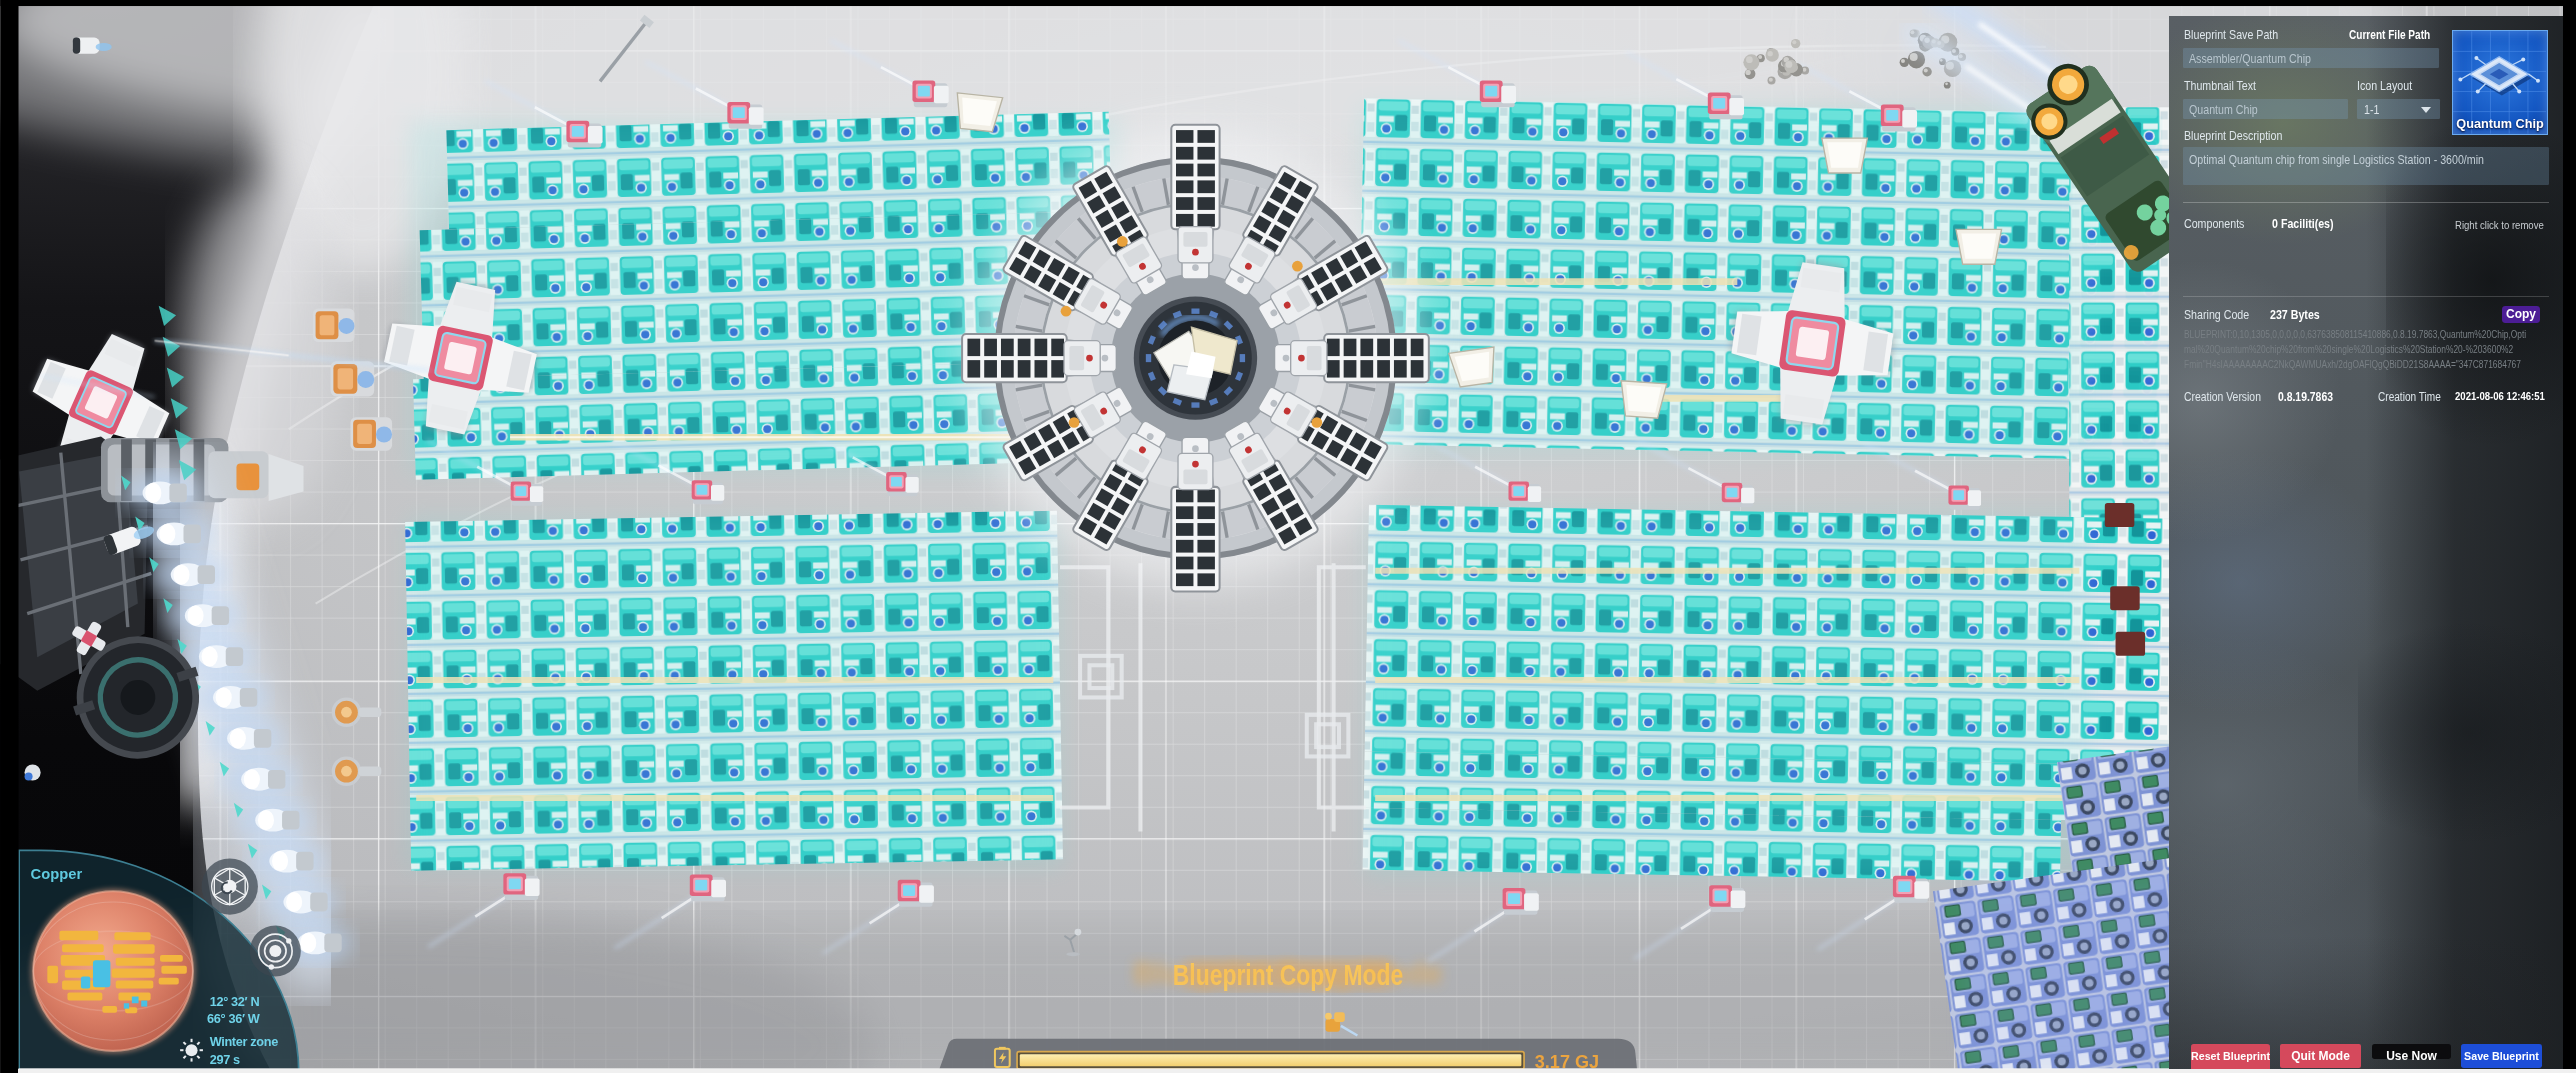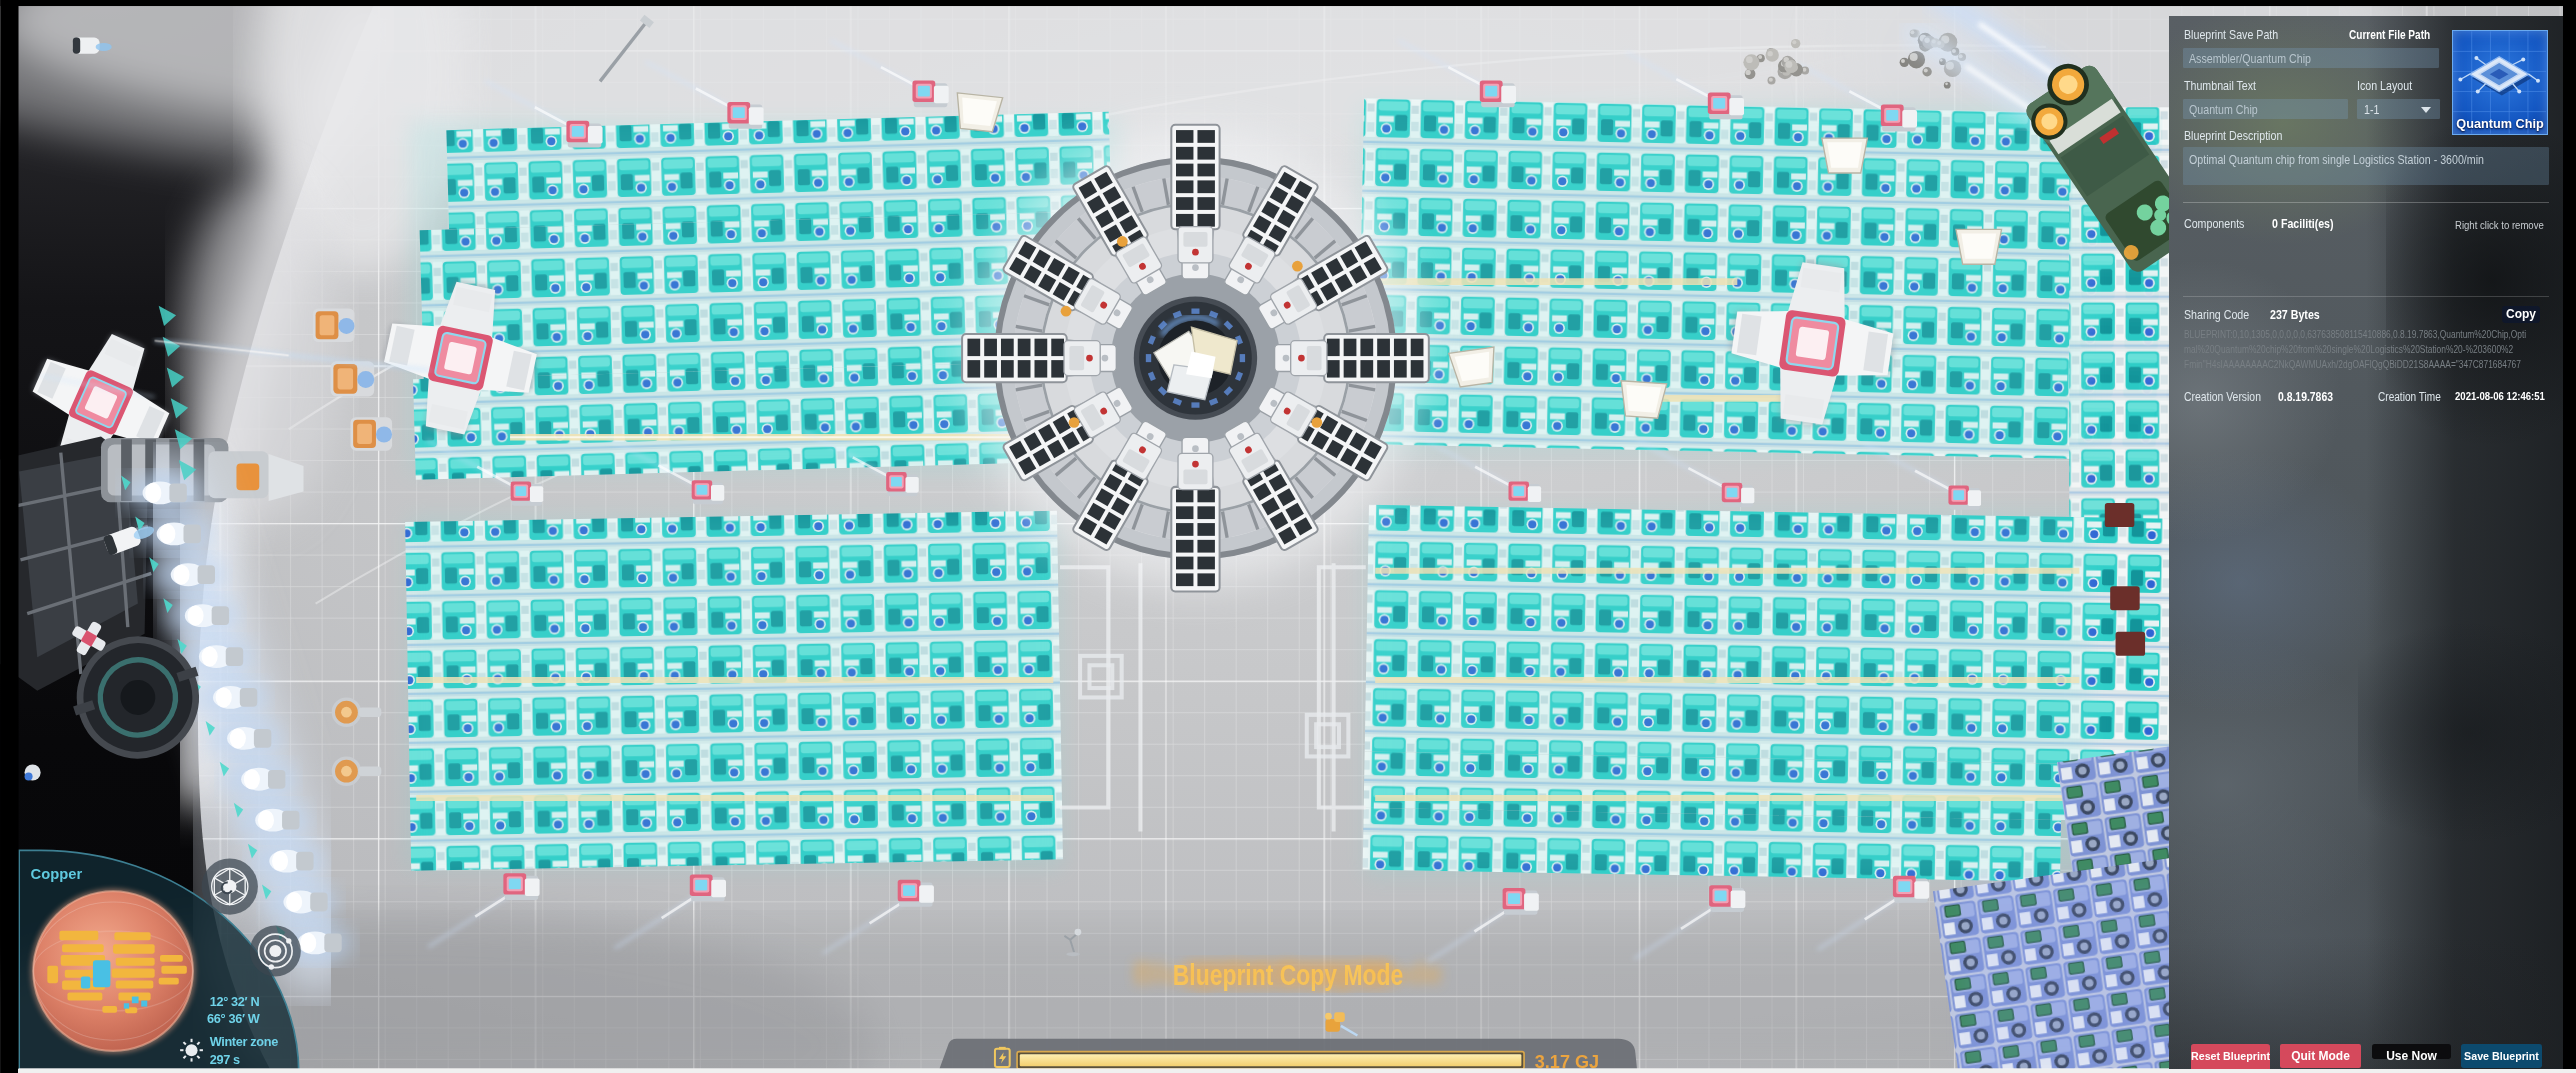"Copy" div { background: #0f172a -> #4c1d95 }
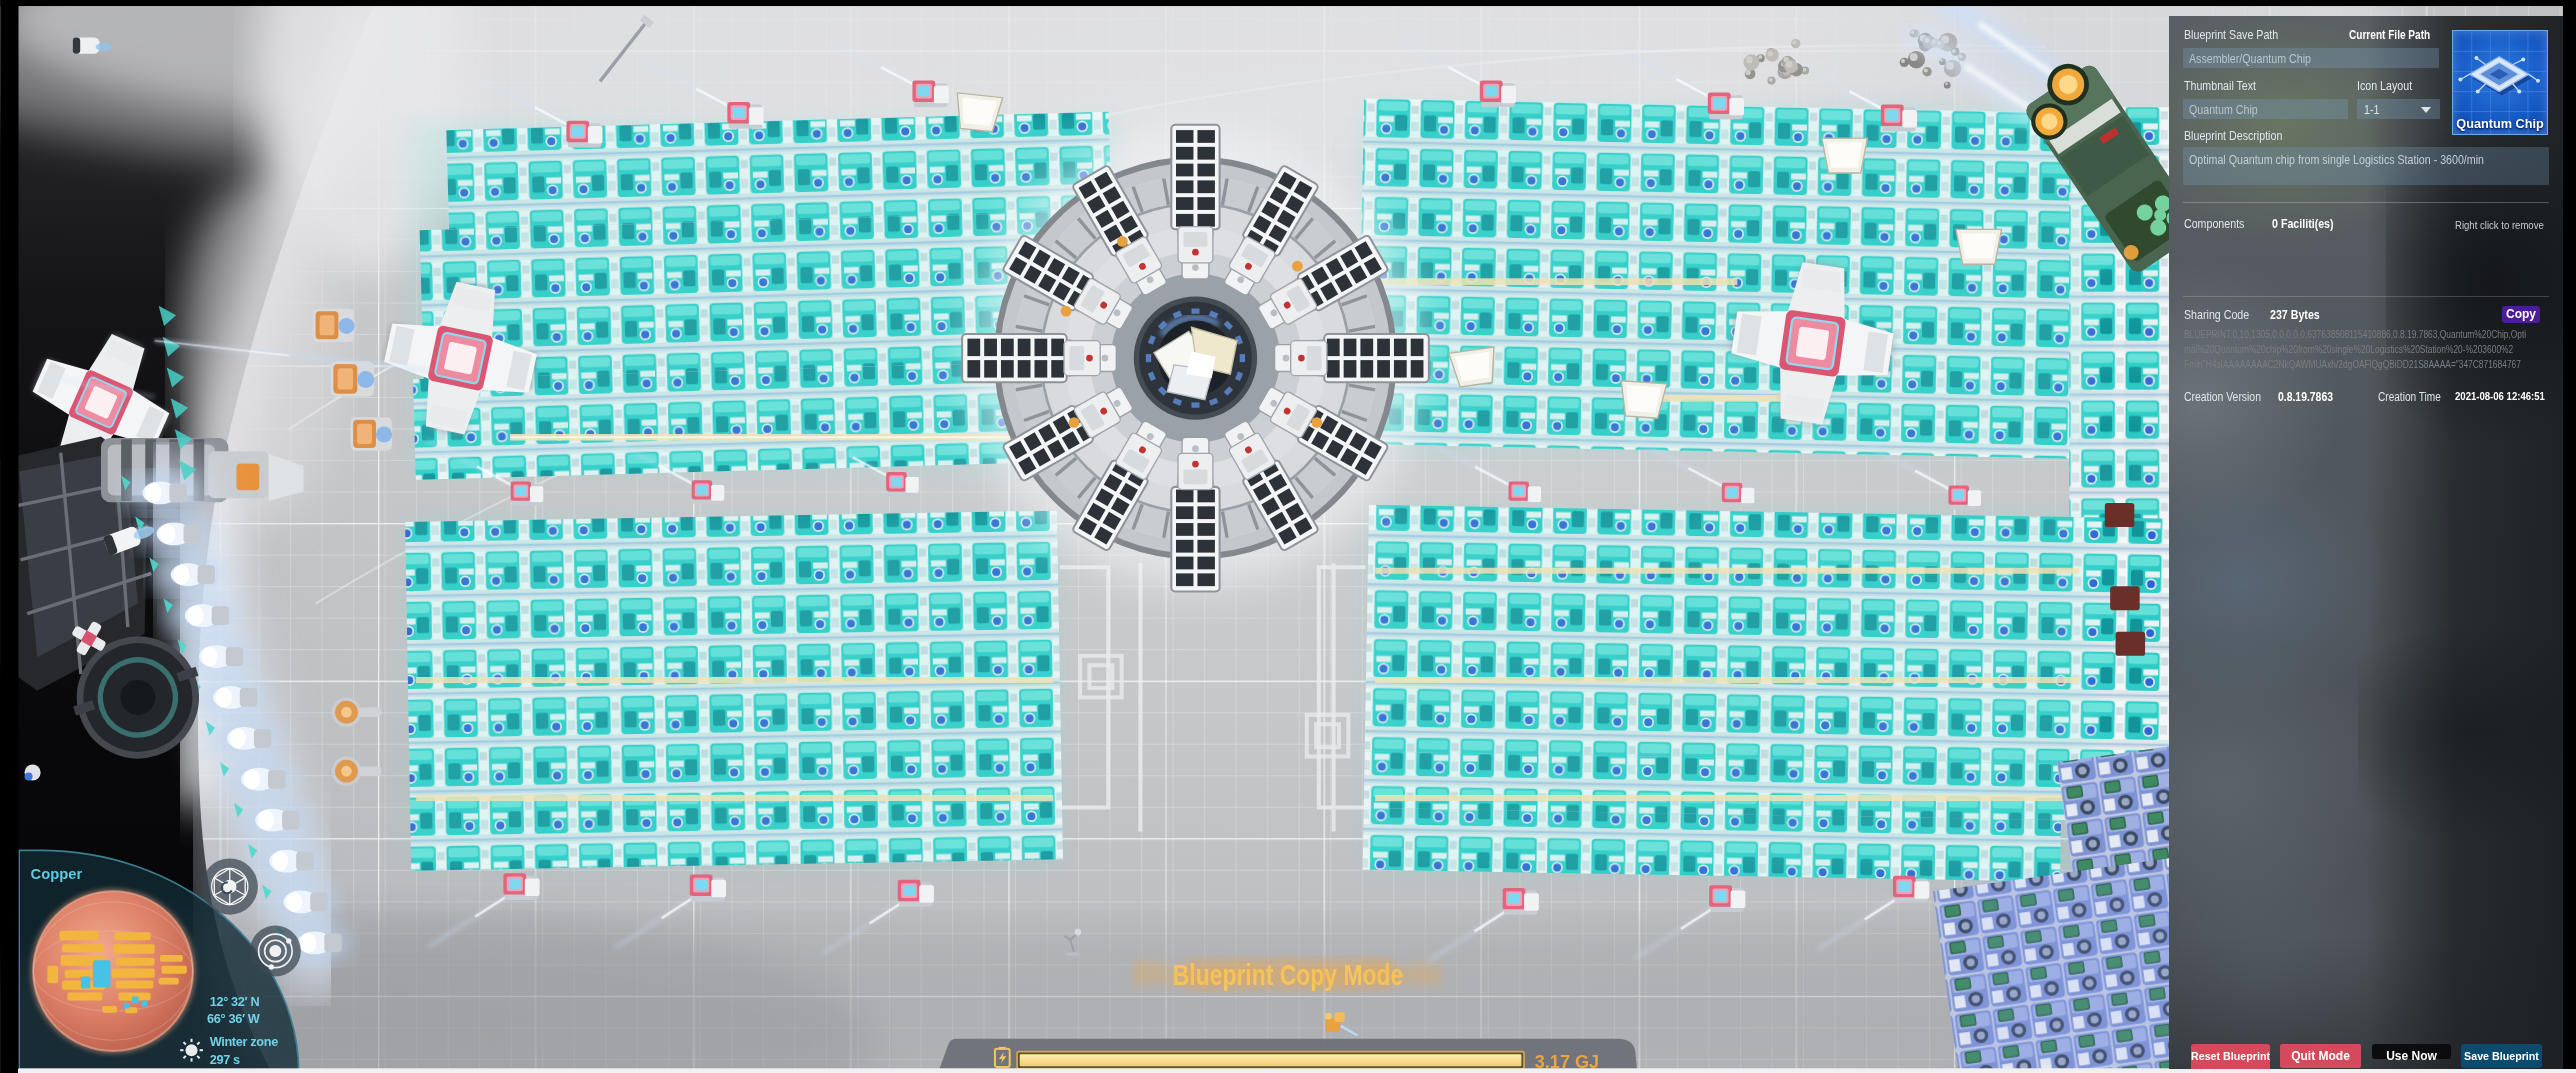"Save Blueprint" div { background: #0c4a6e -> #1d4ed8 }
